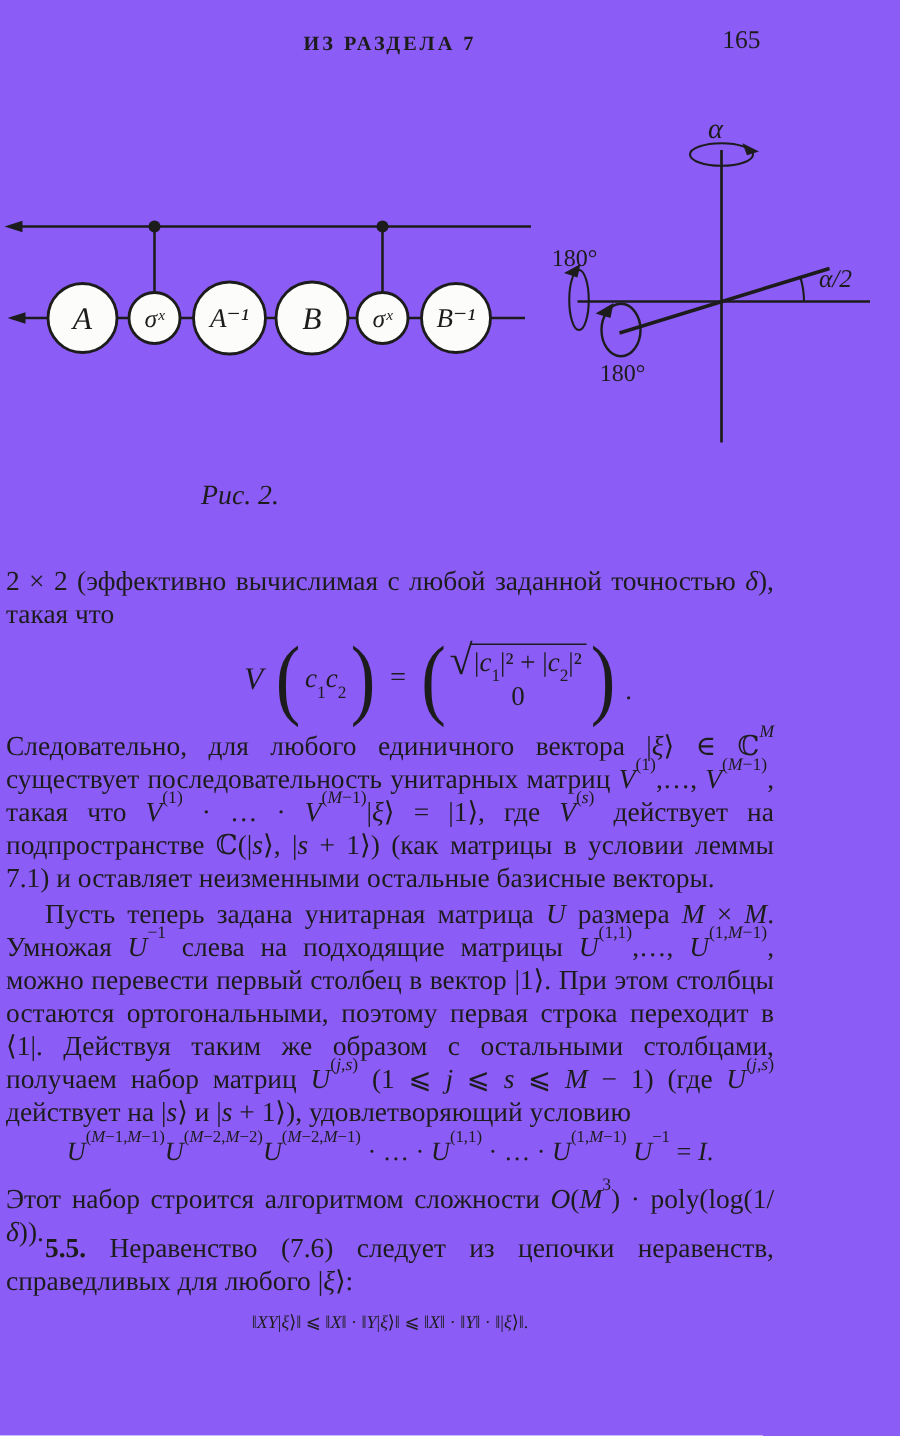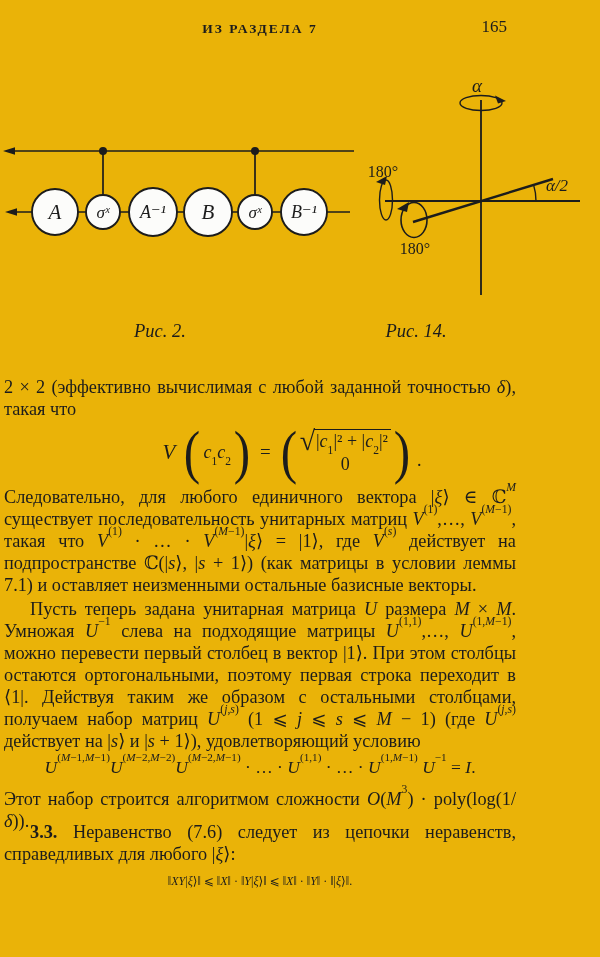"ИЗ РАЗДЕЛА 7" .page { background: #eab308 -> #8b5cf6 }
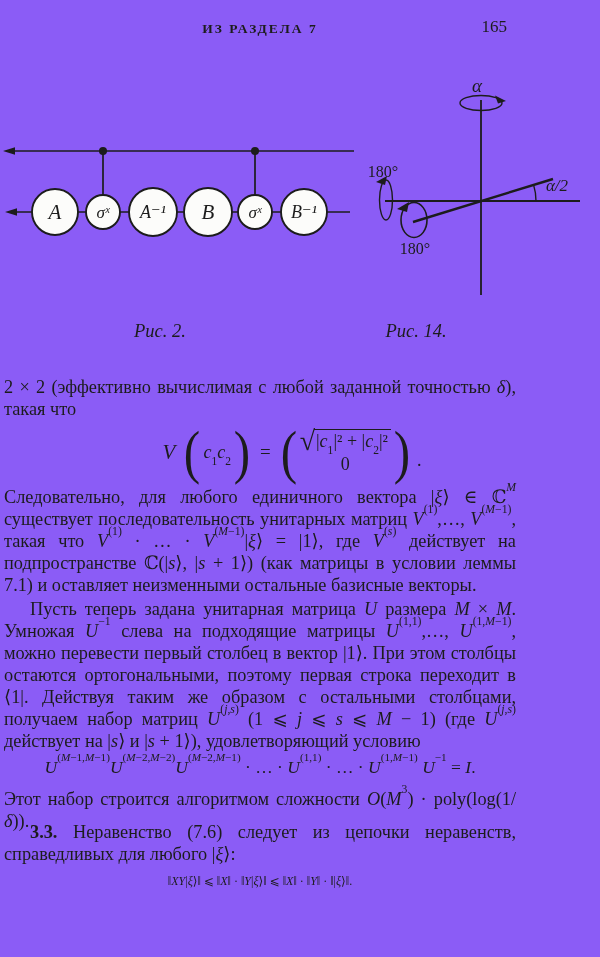"Рис. 14." div.caption { html: <div>Рис. 14.</div> -> none }
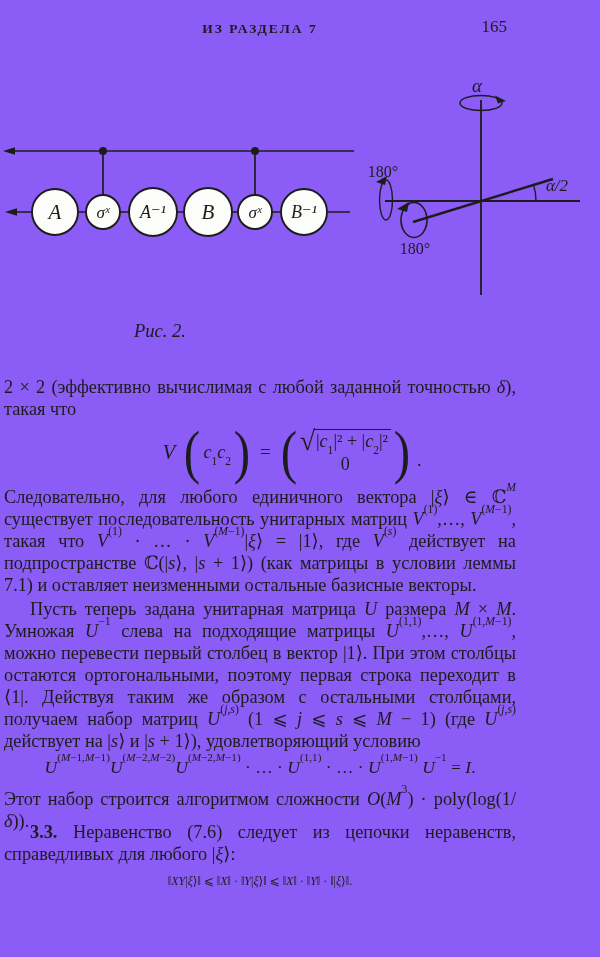"3.3." b { text: 3.3 -> 5.5 }
